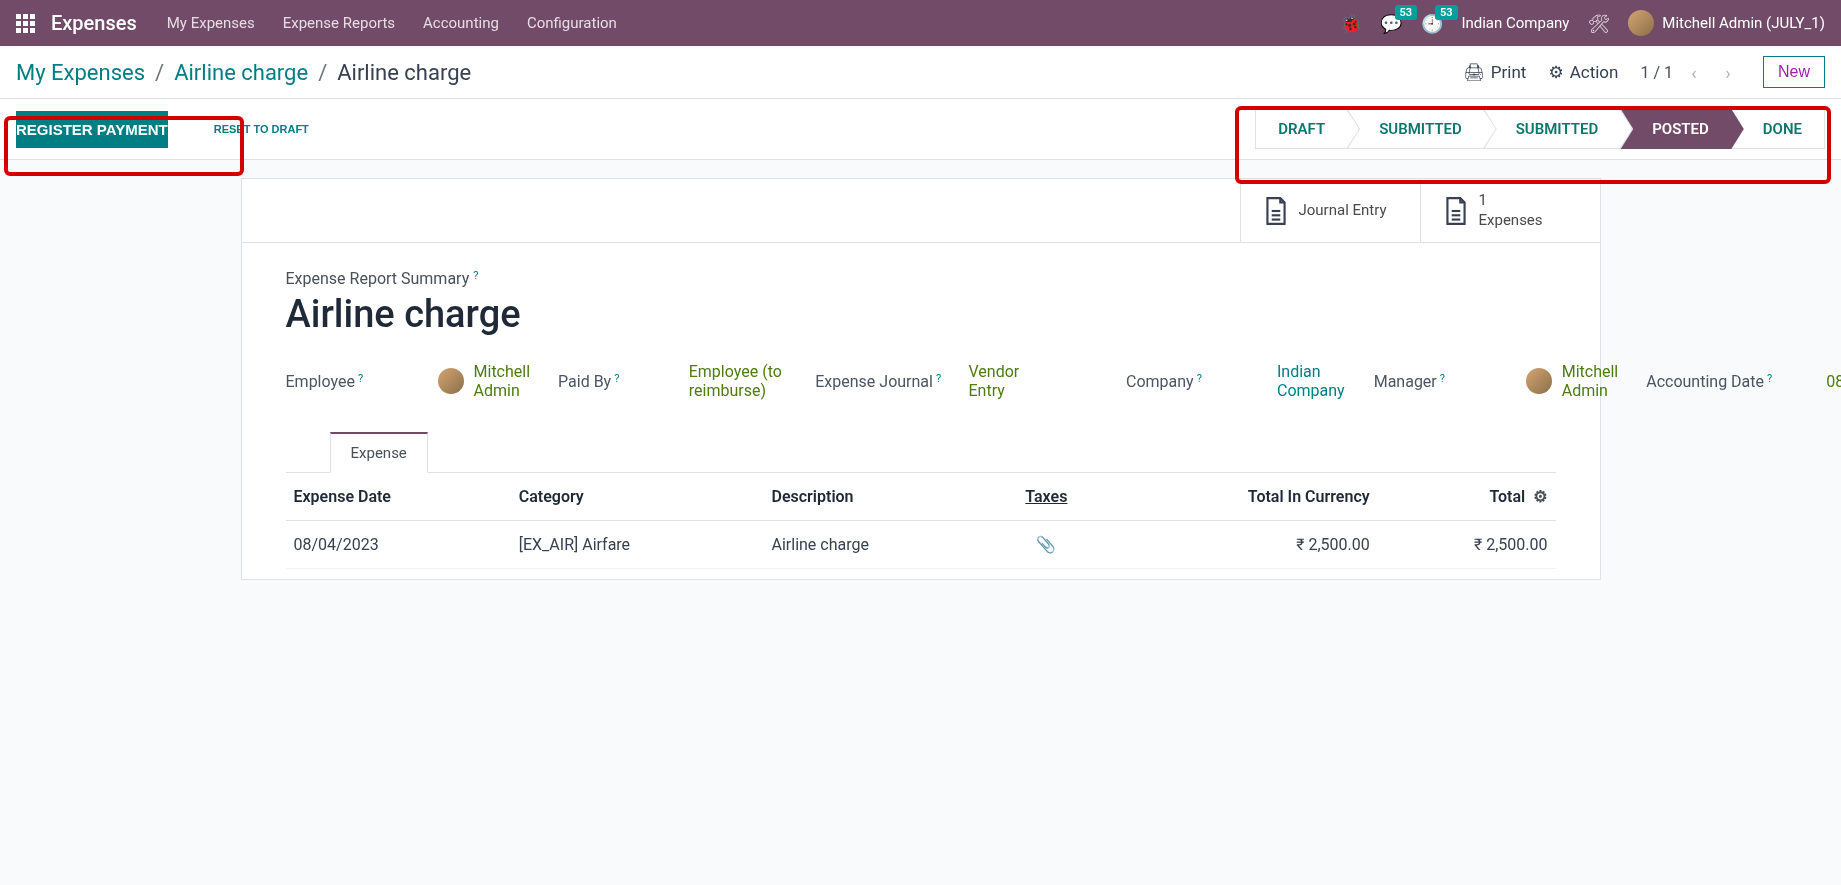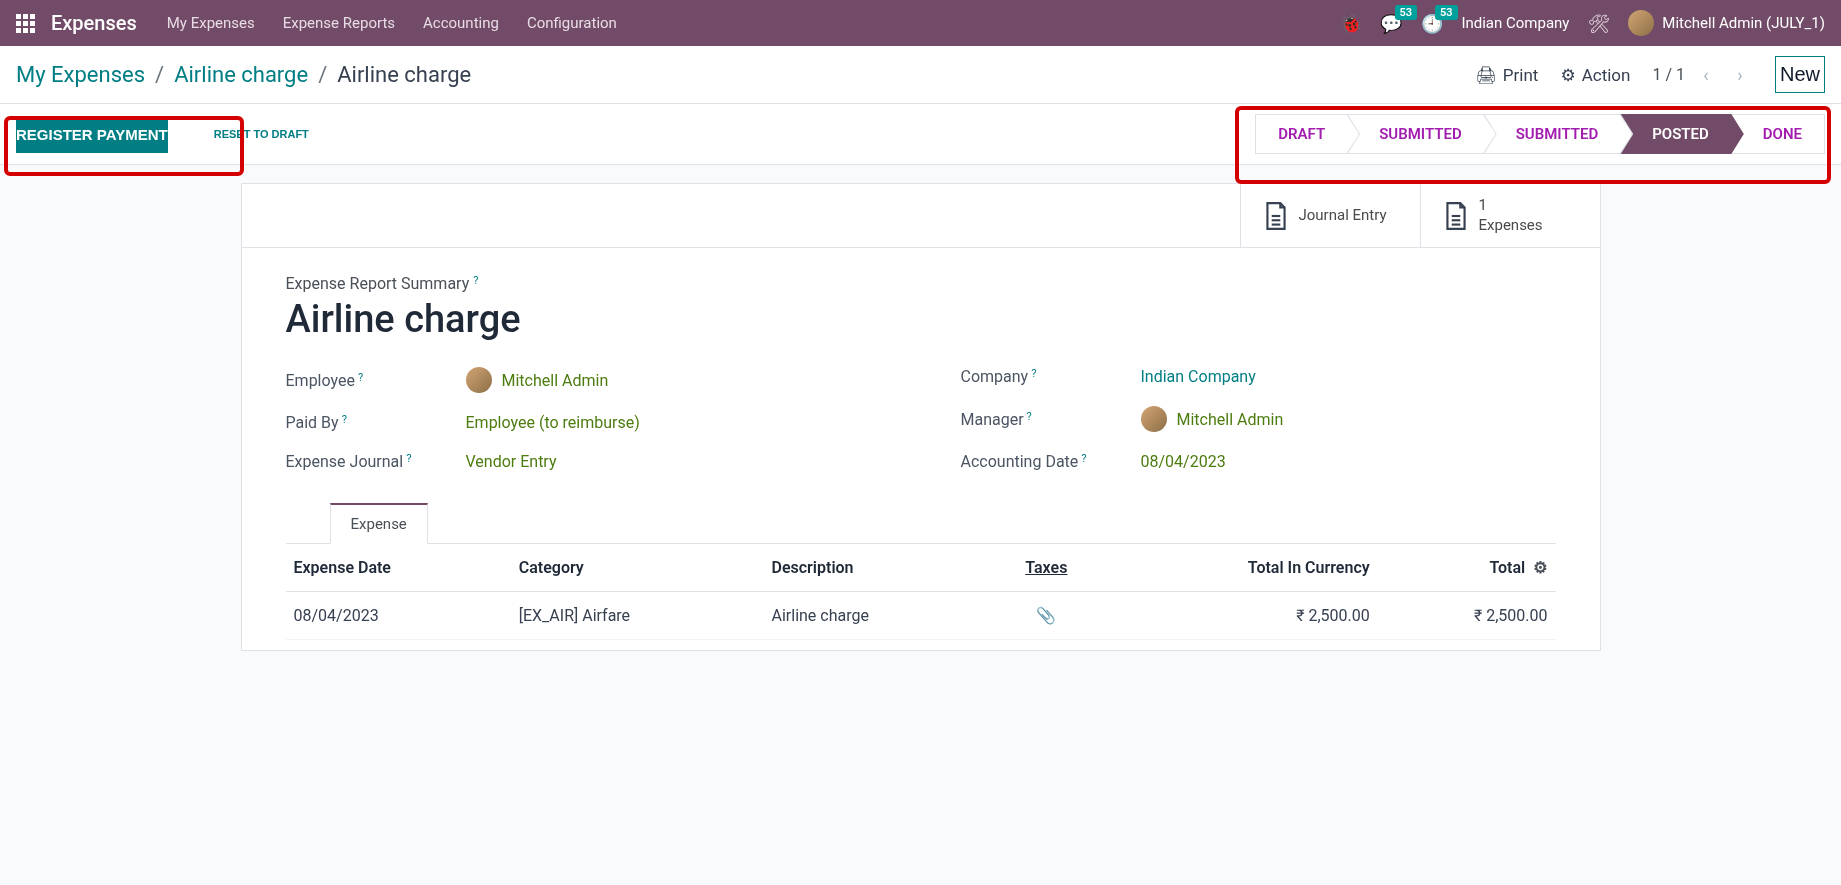"New" .new-btn { color: #0f172a -> #a21caf; font-size: 20px -> 16px; padding: 6px 4px -> 6px 14px }
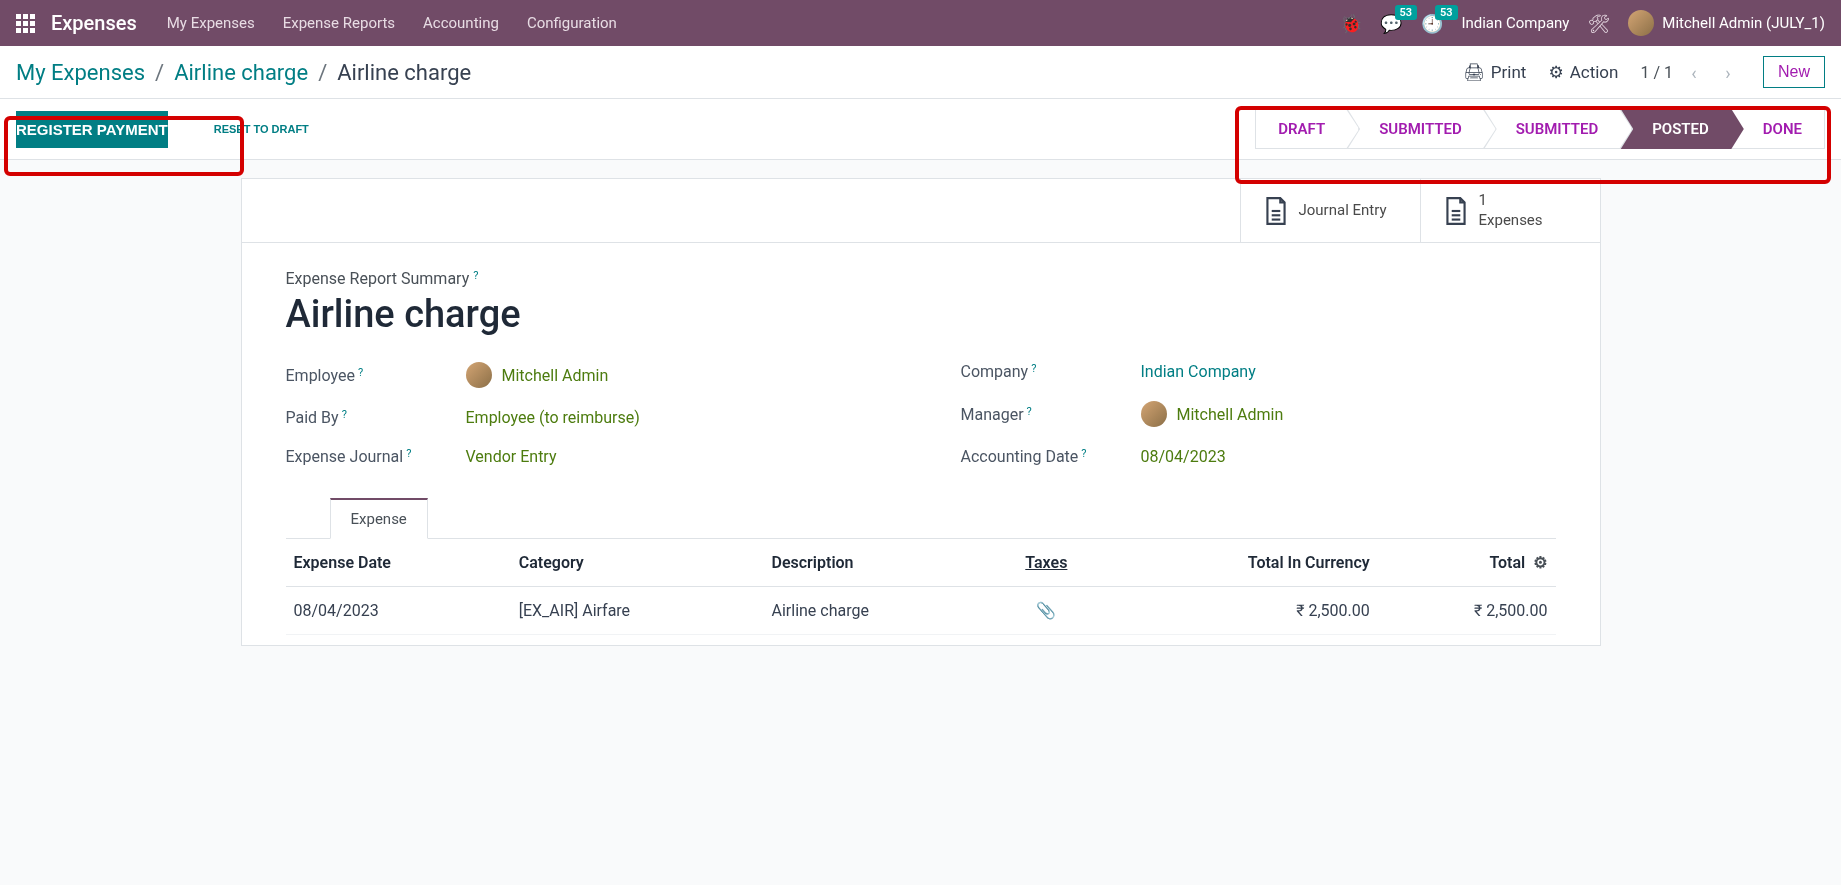"DRAFT" .step { color: #a21caf -> #0f766e }
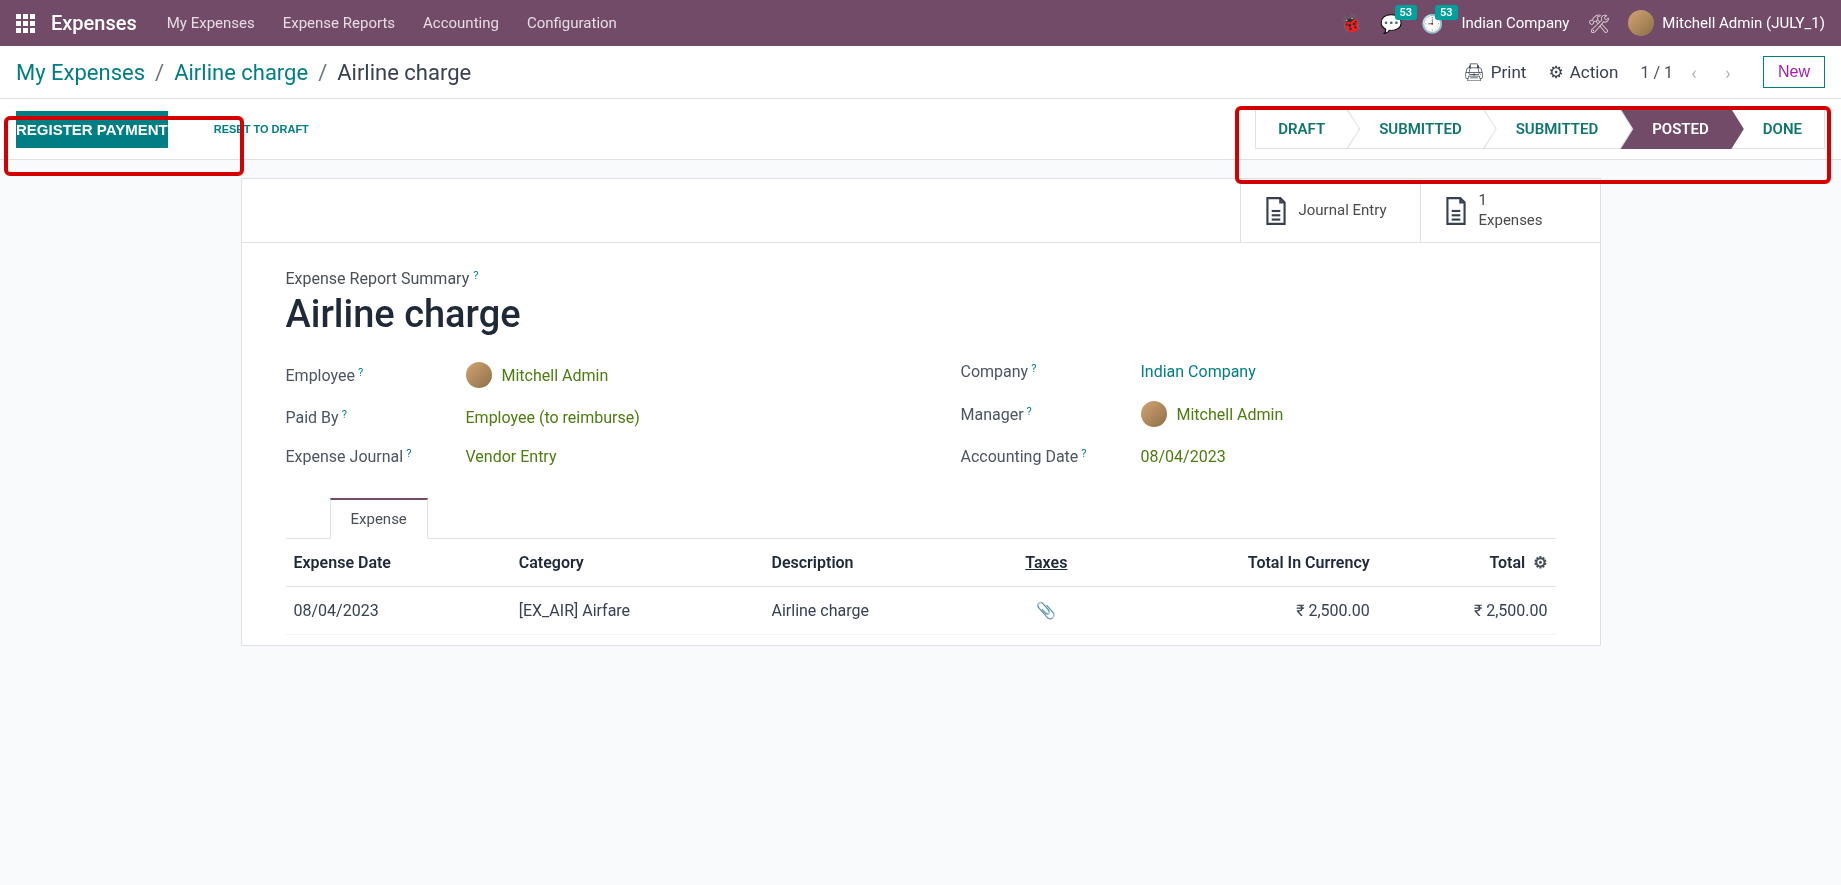"Employee" .field-col { flex-direction: column -> row; gap: 20px -> none }
